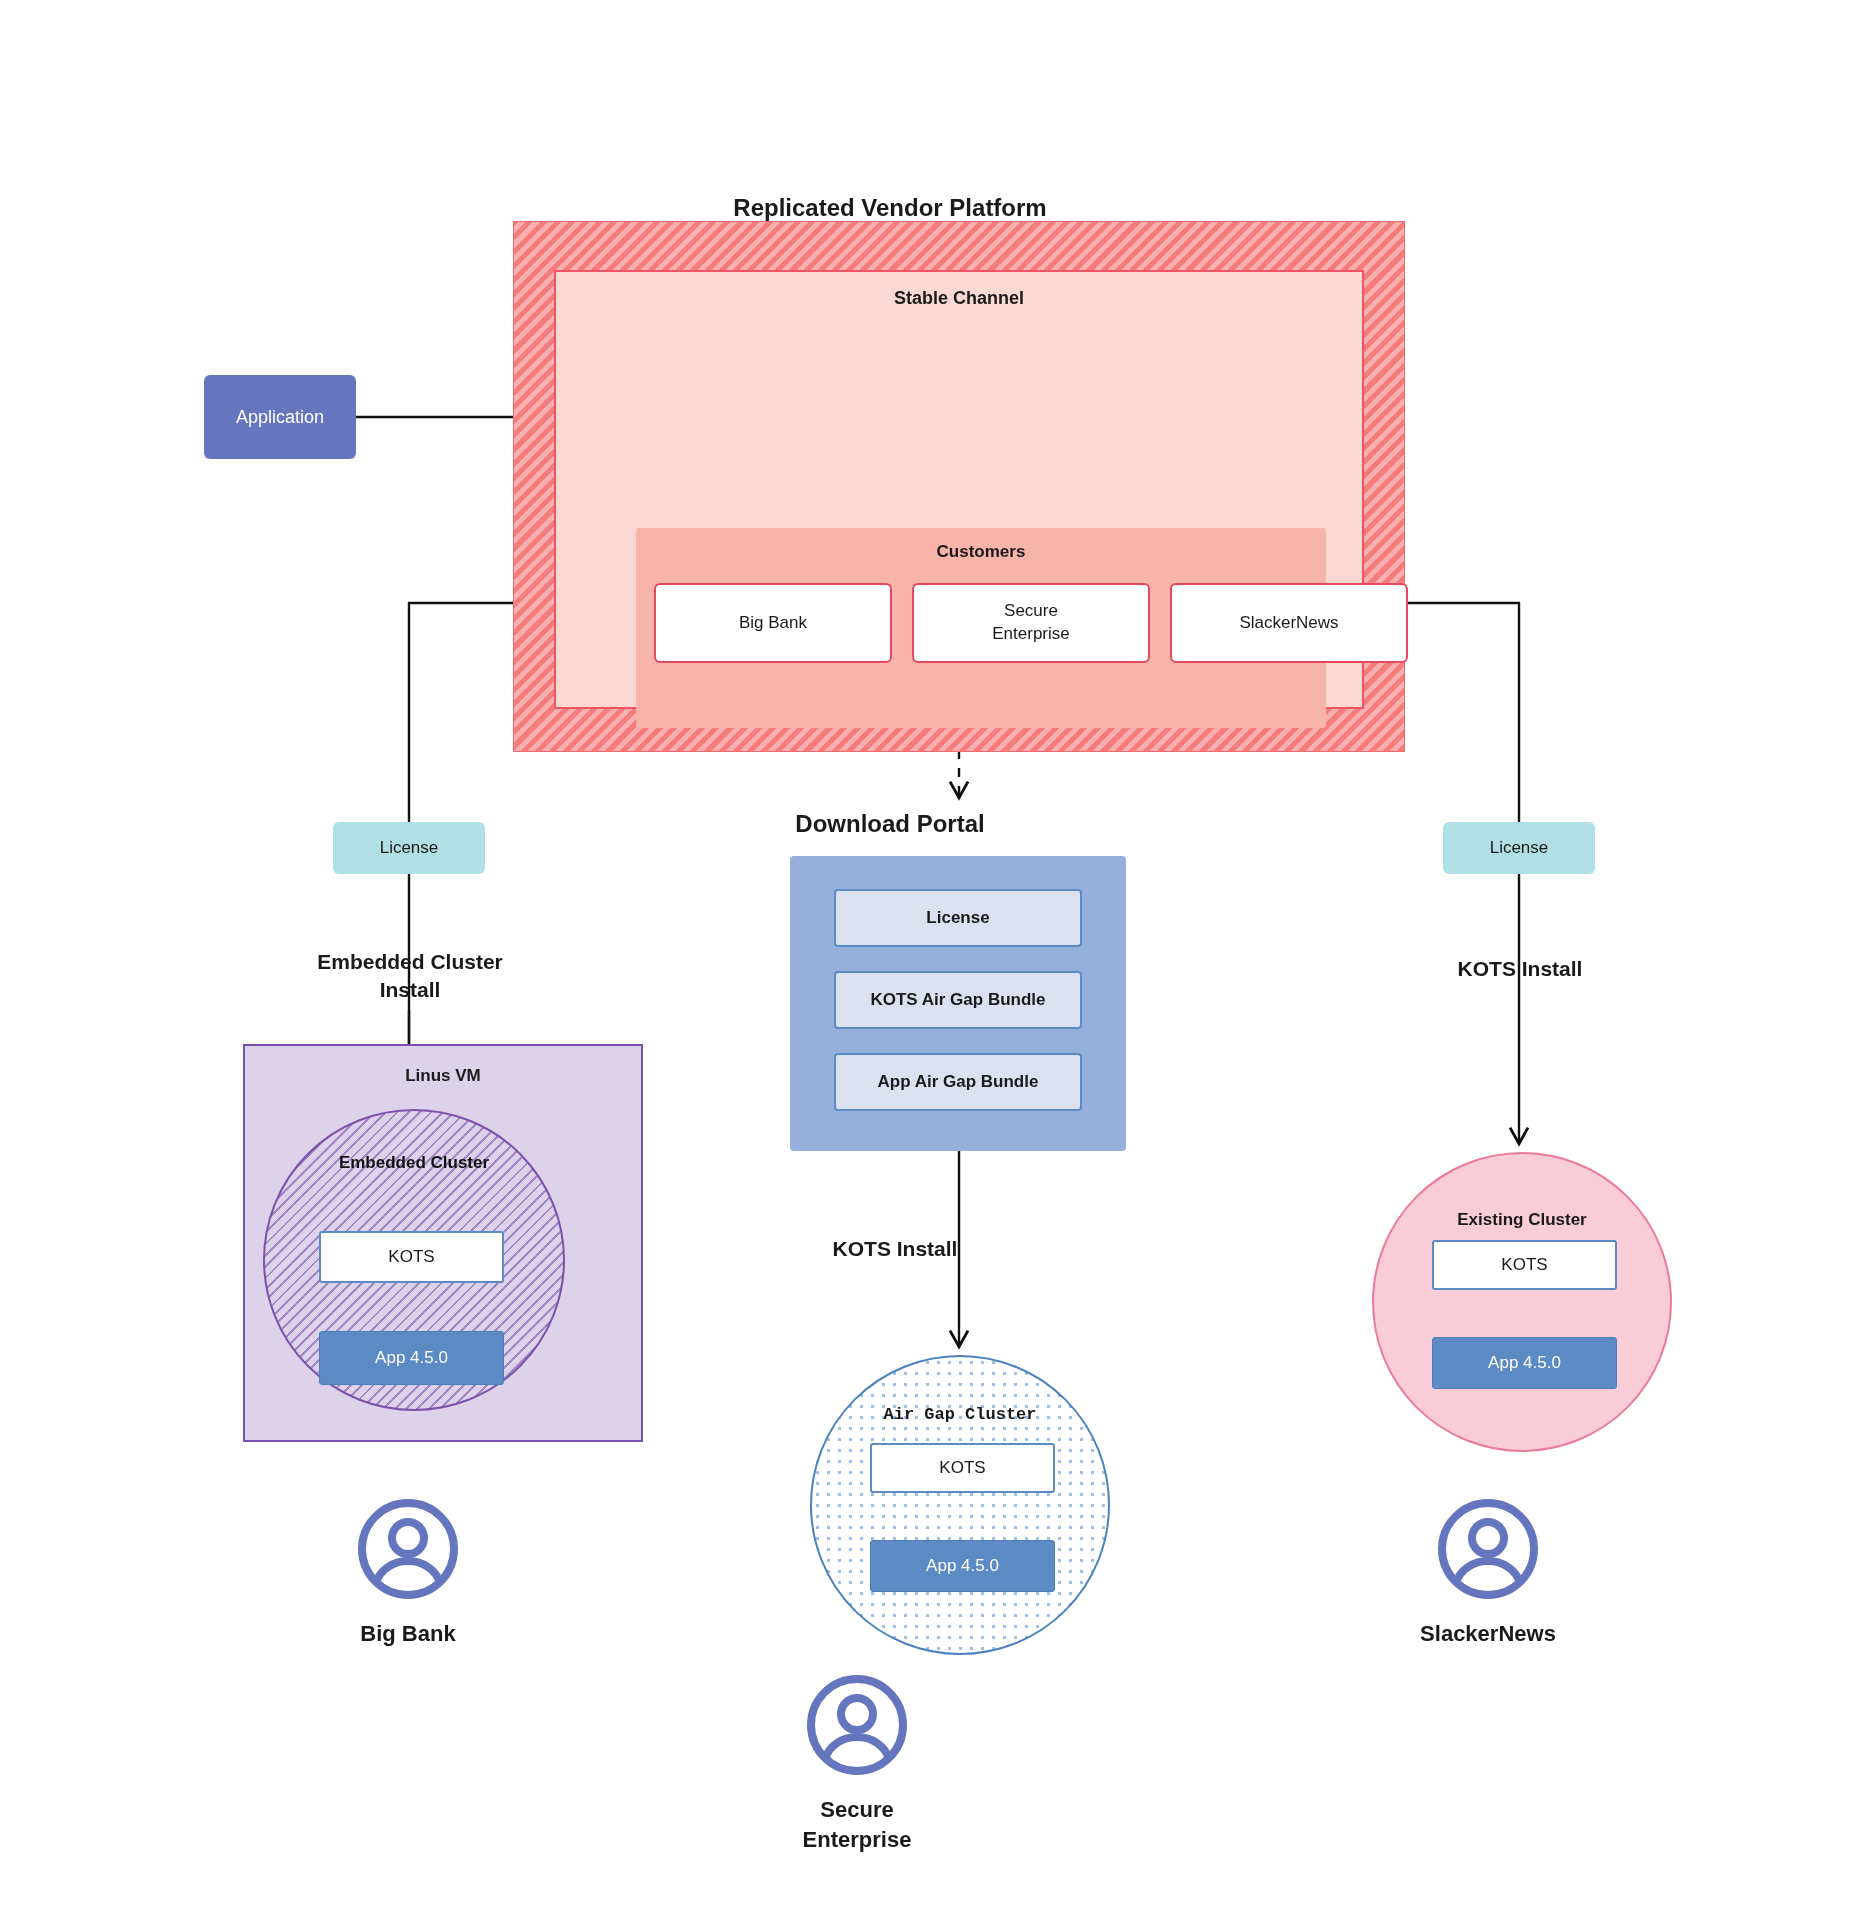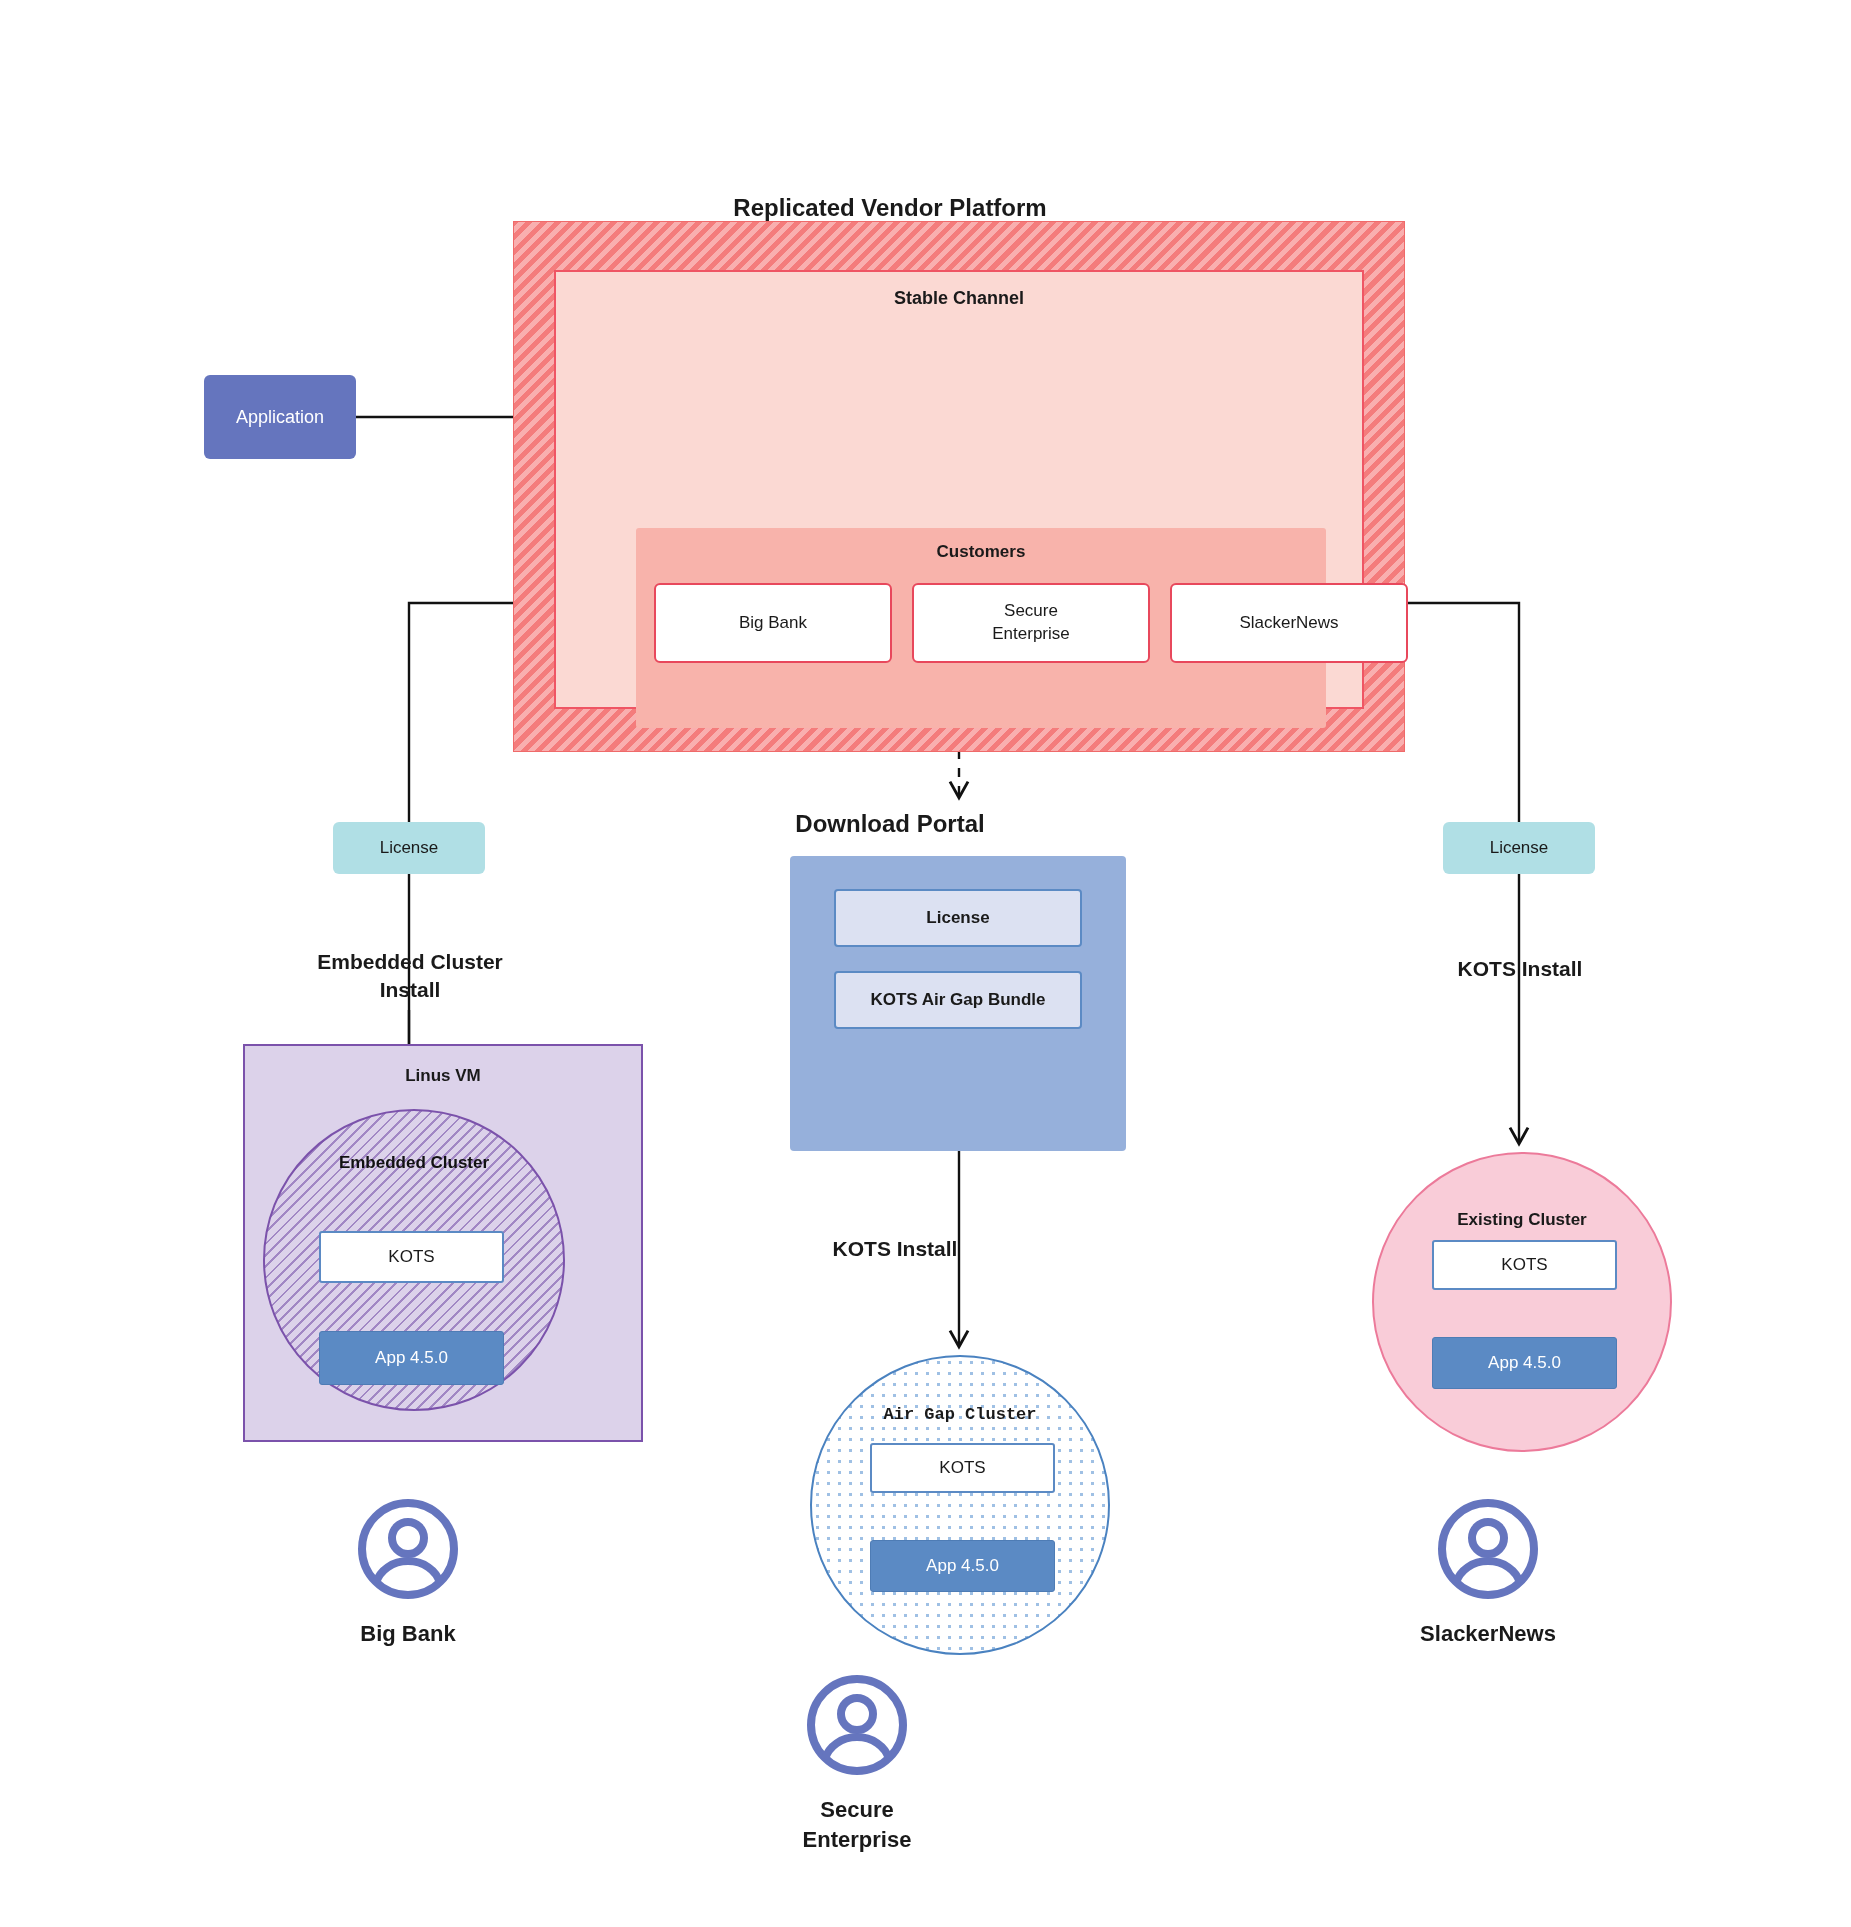"App Air Gap Bundle" div.portal-item { html: none -> <div> <span>App Air Gap Bundle</span> </div> }
